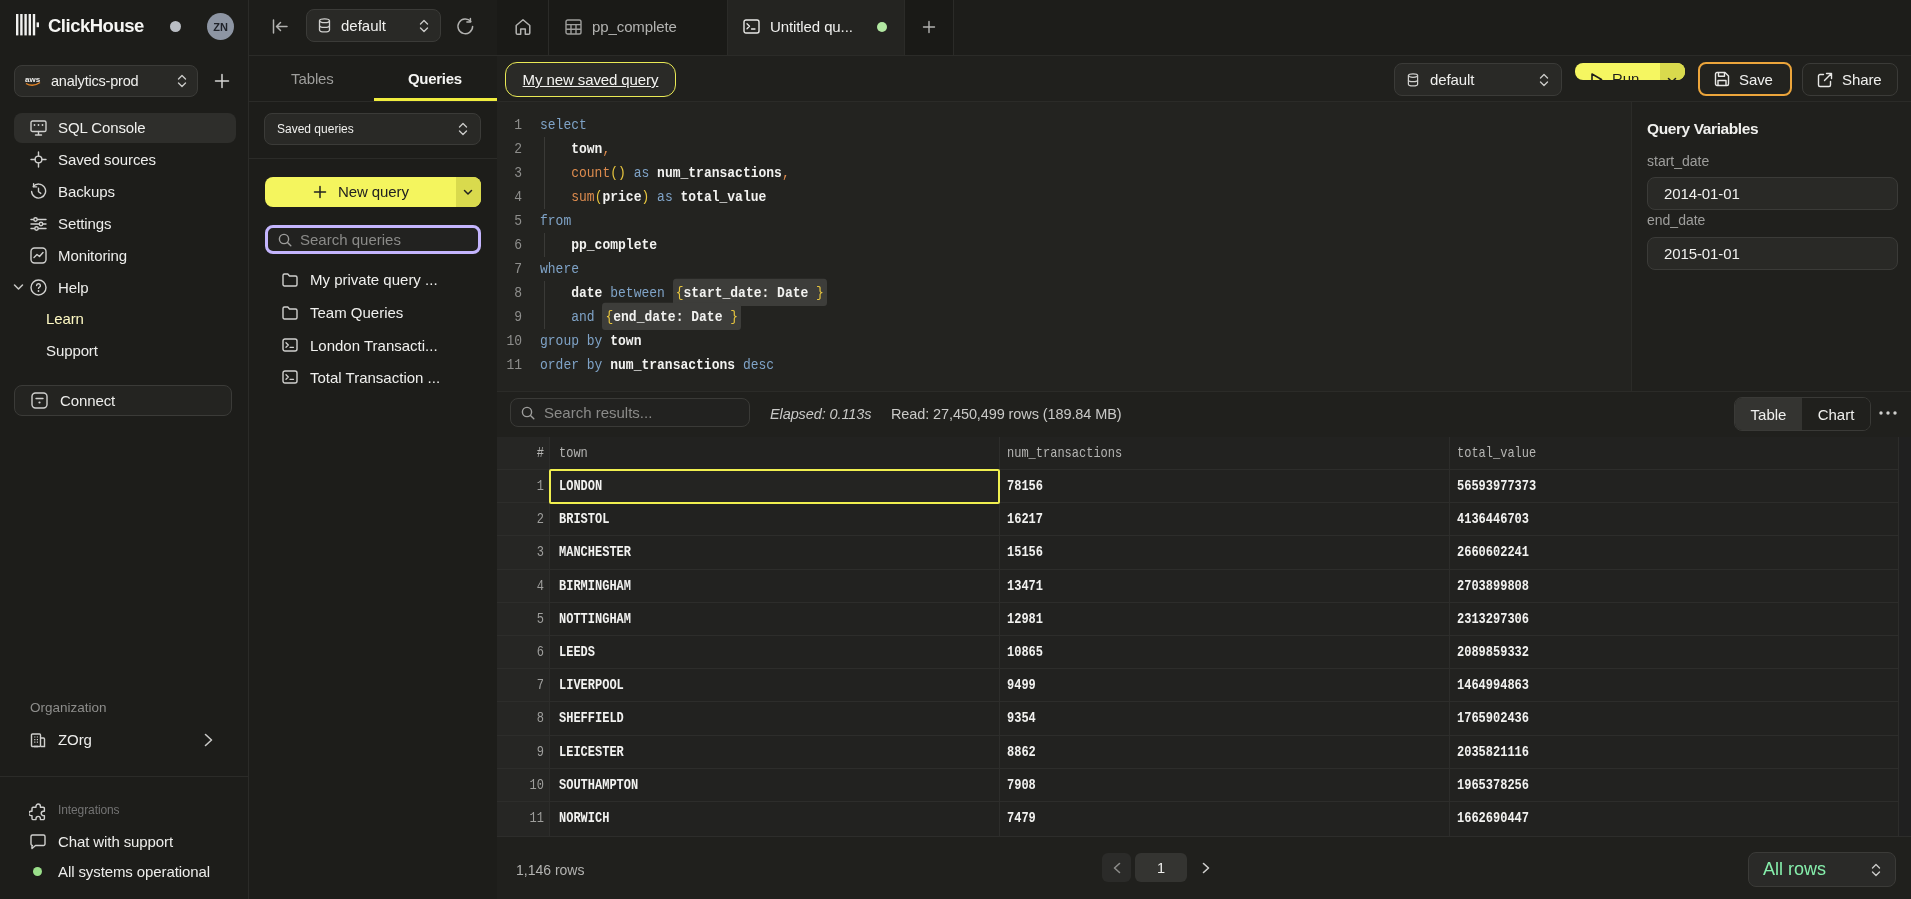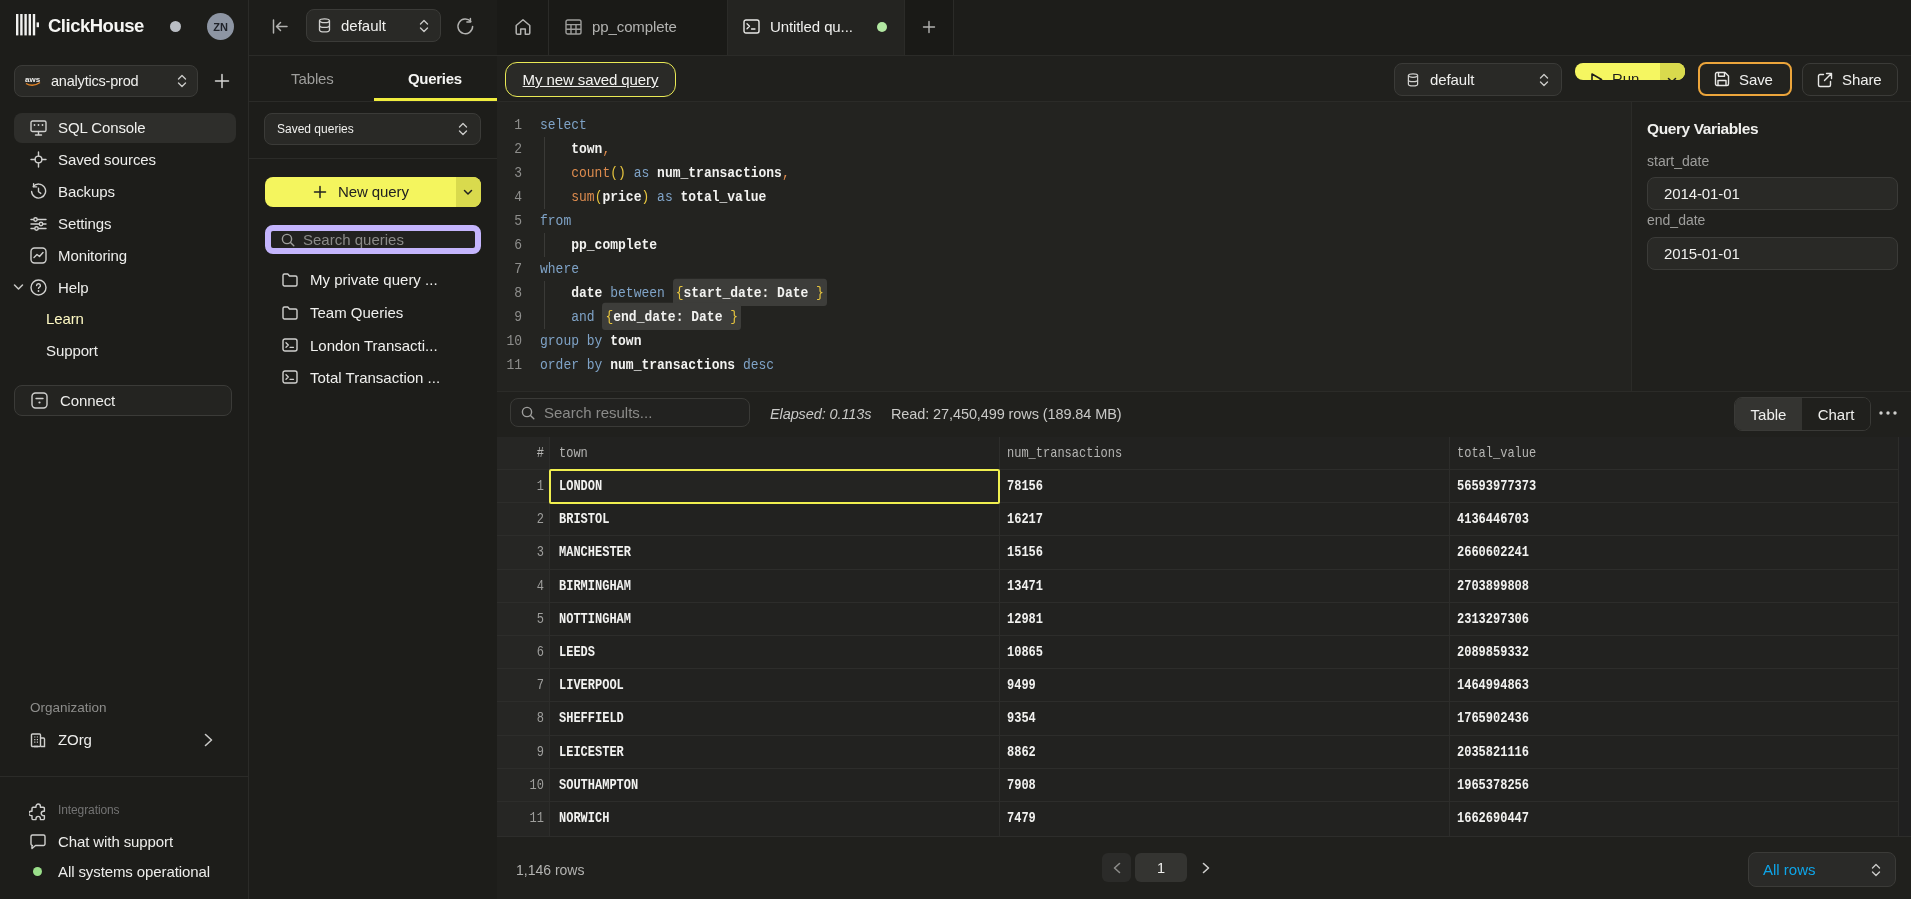"Search queries" div.abs { border: 6px solid #c4b5fd -> 3px solid #c4b5fd }
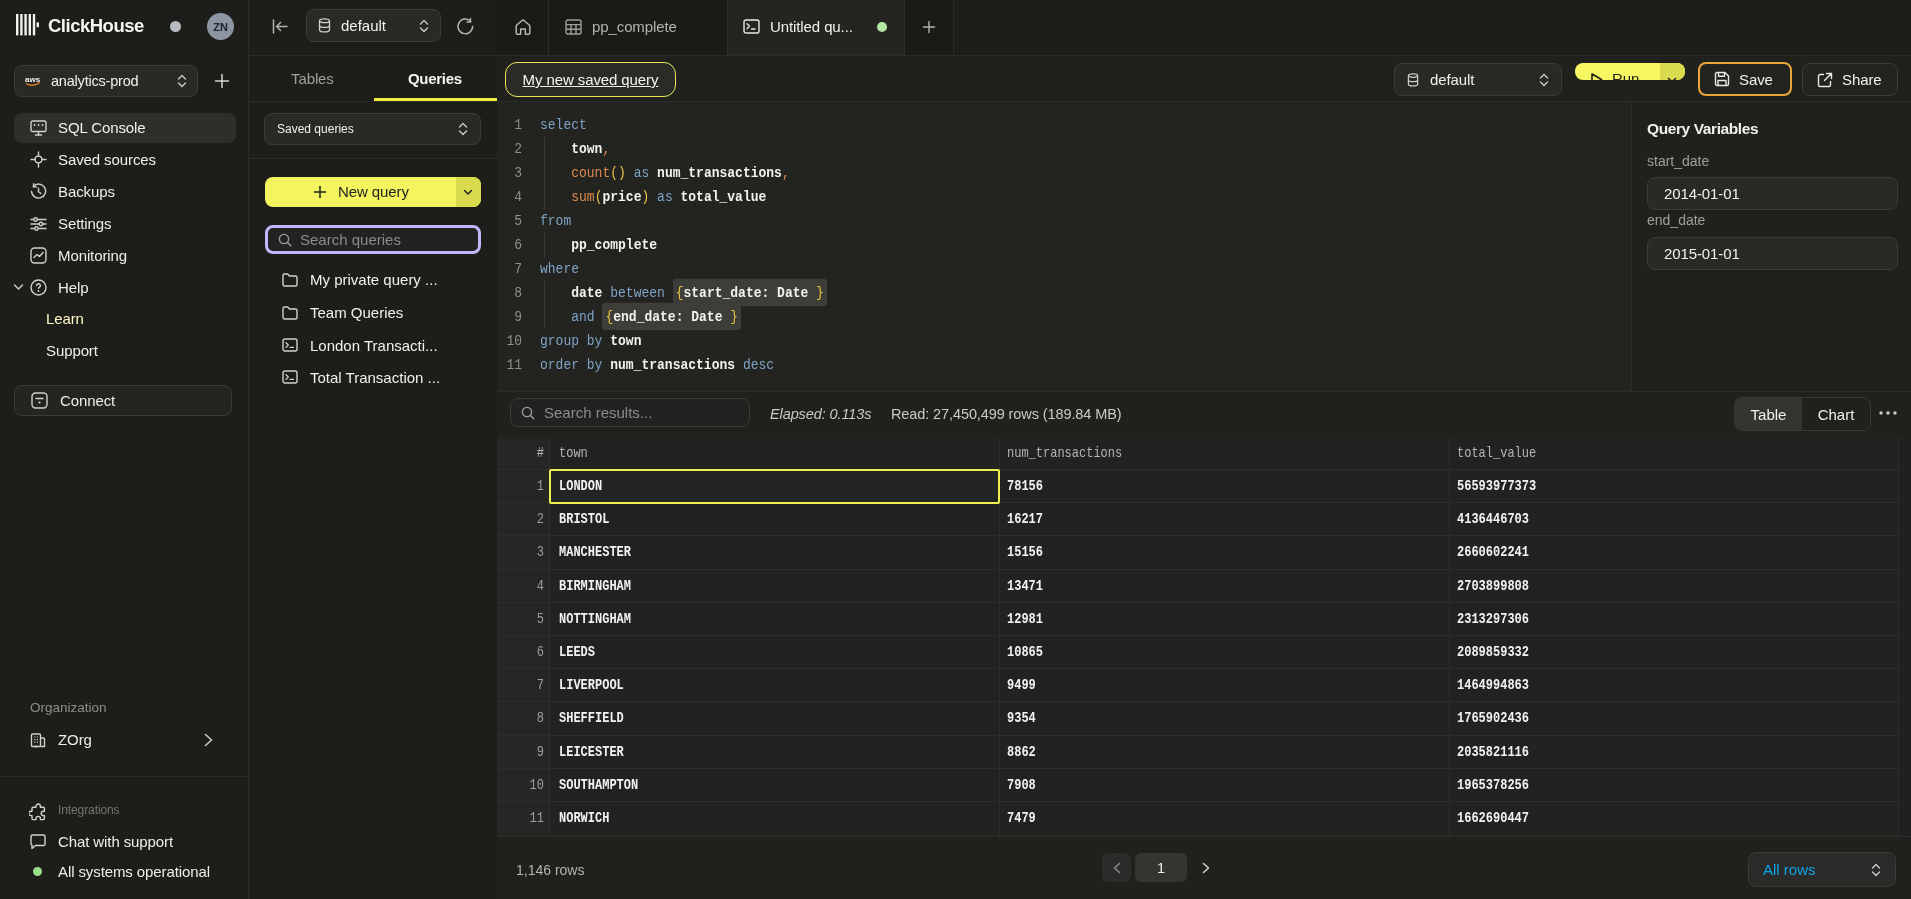"All rows" span { color: #0ea5e9 -> #86efac; font-size: 15px -> 18px }
